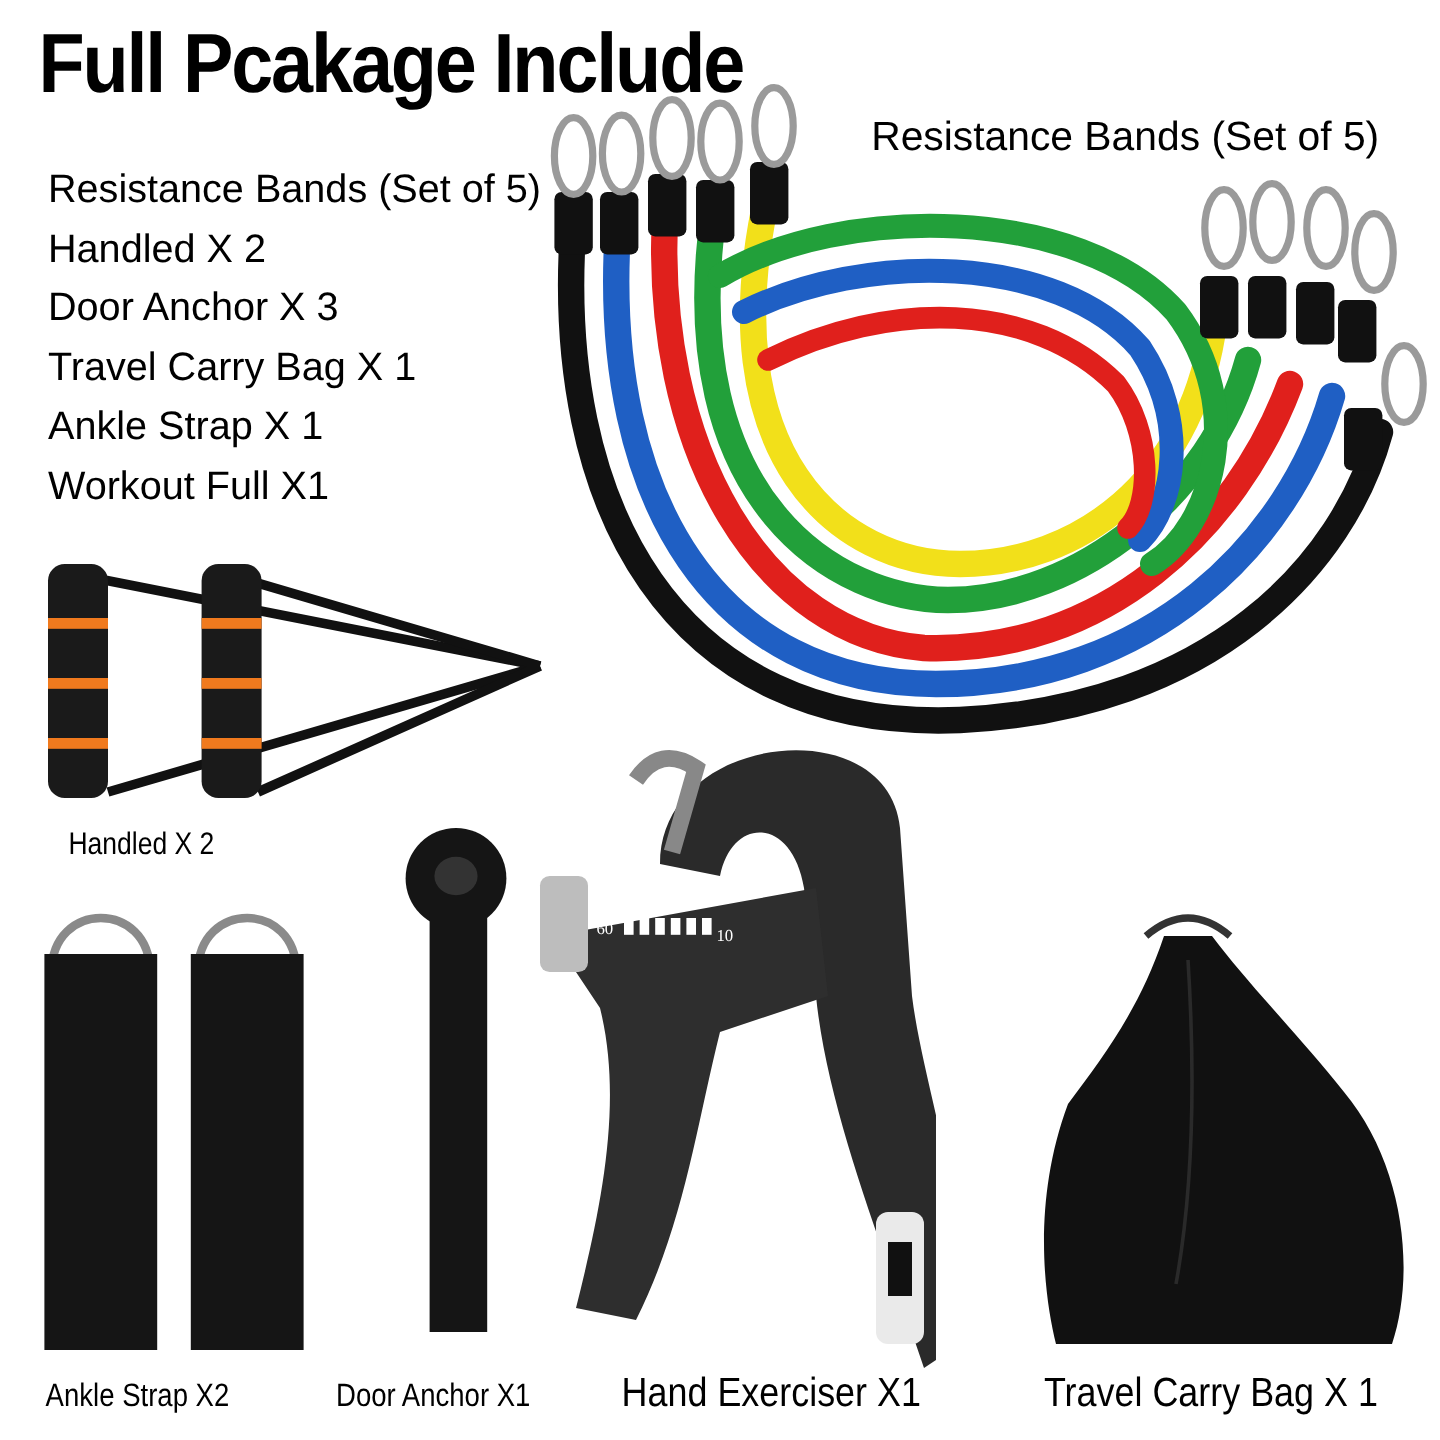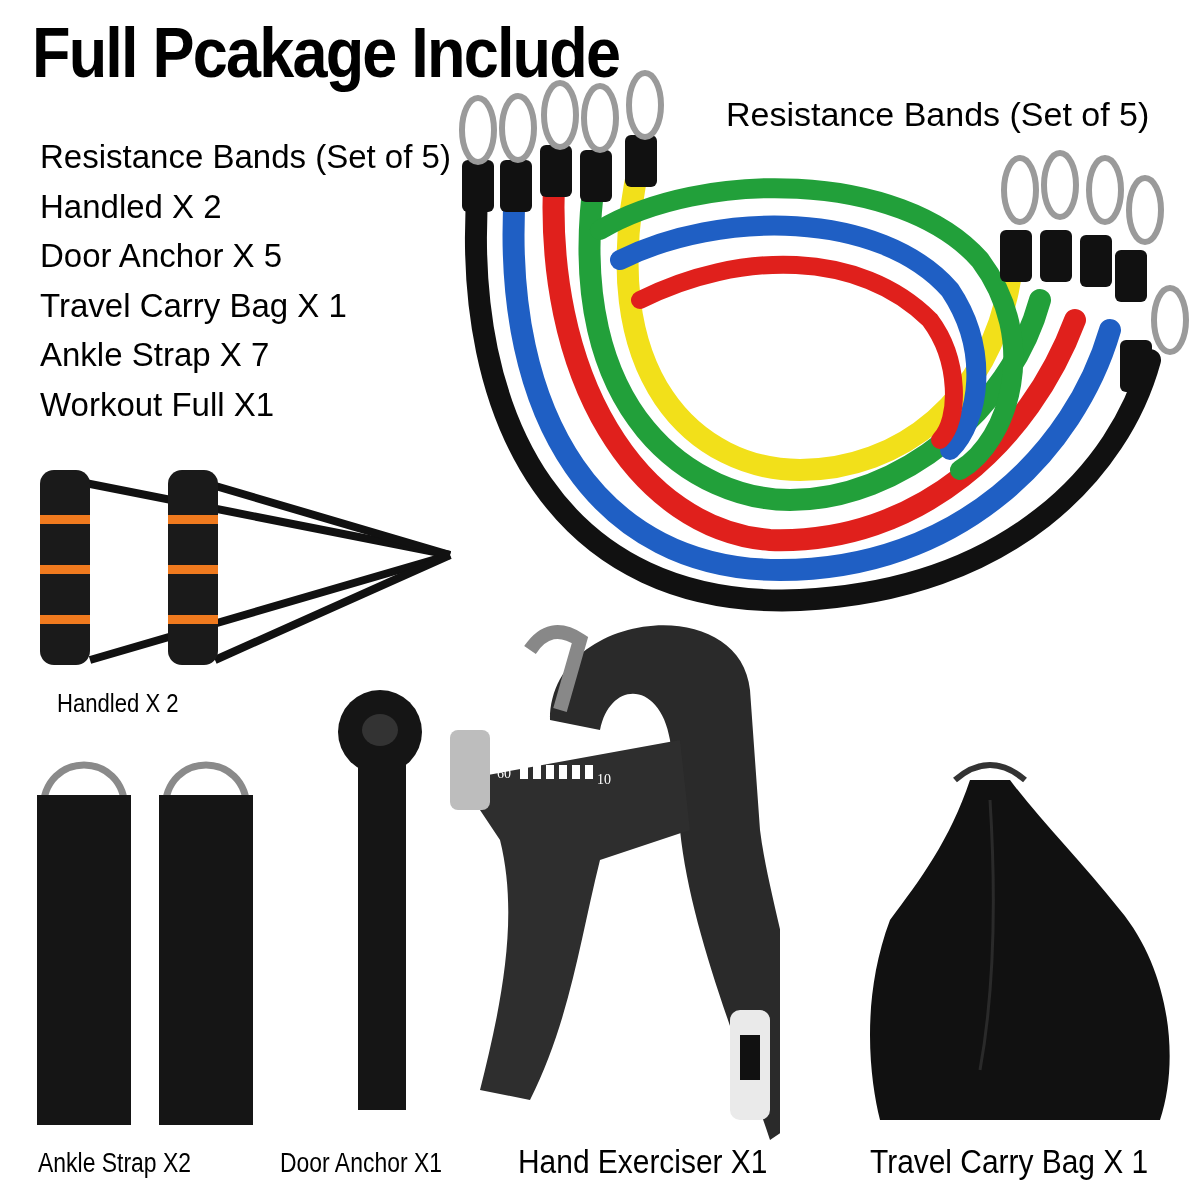"Door Anchor X 5" div { text: 5 -> 3 }
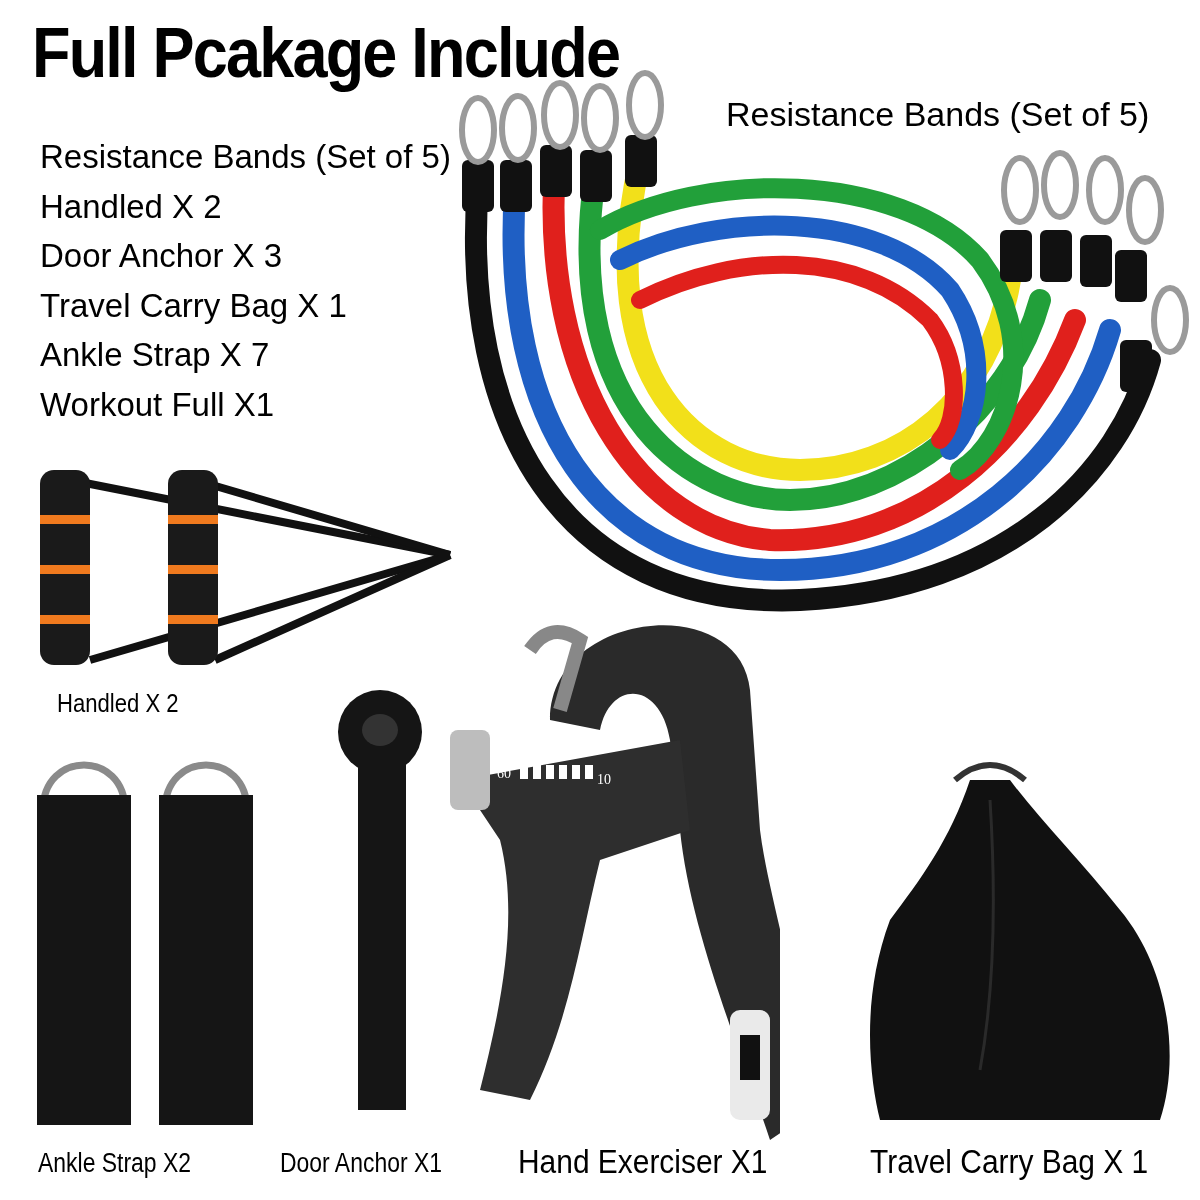"Ankle Strap X 7" div { text: 7 -> 1 }
